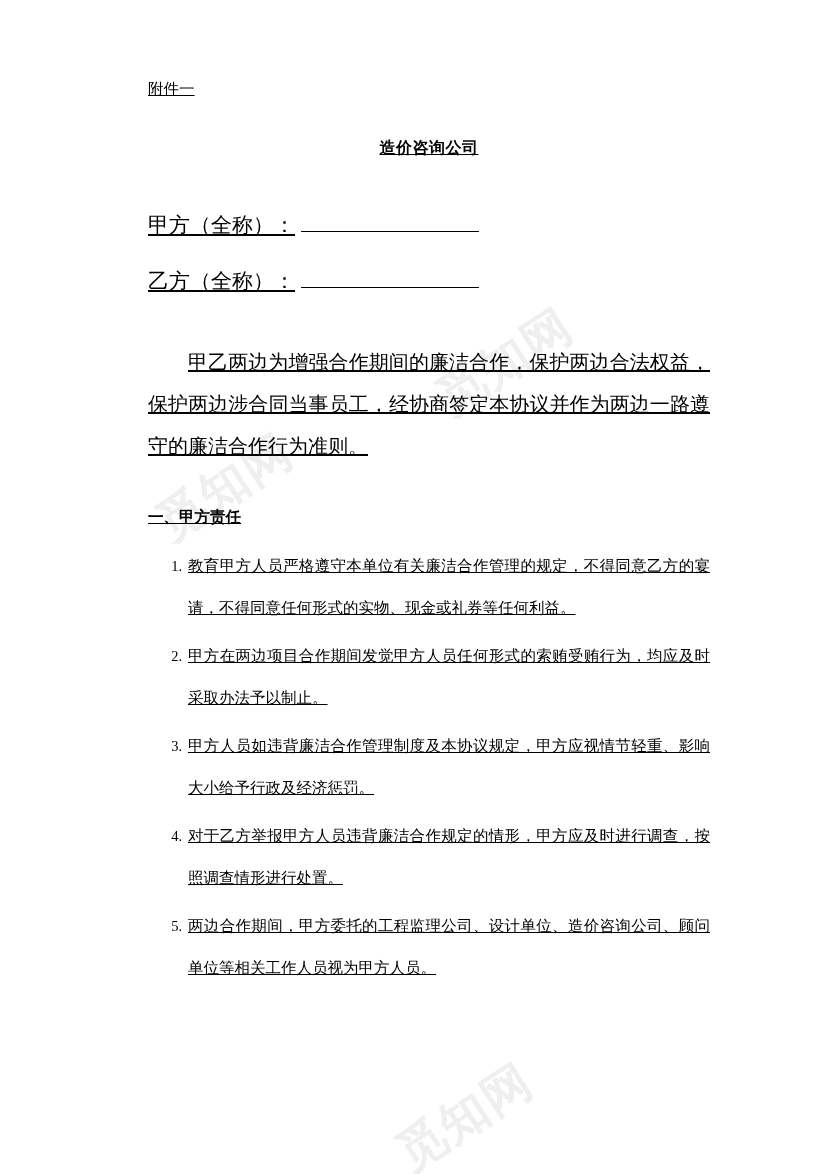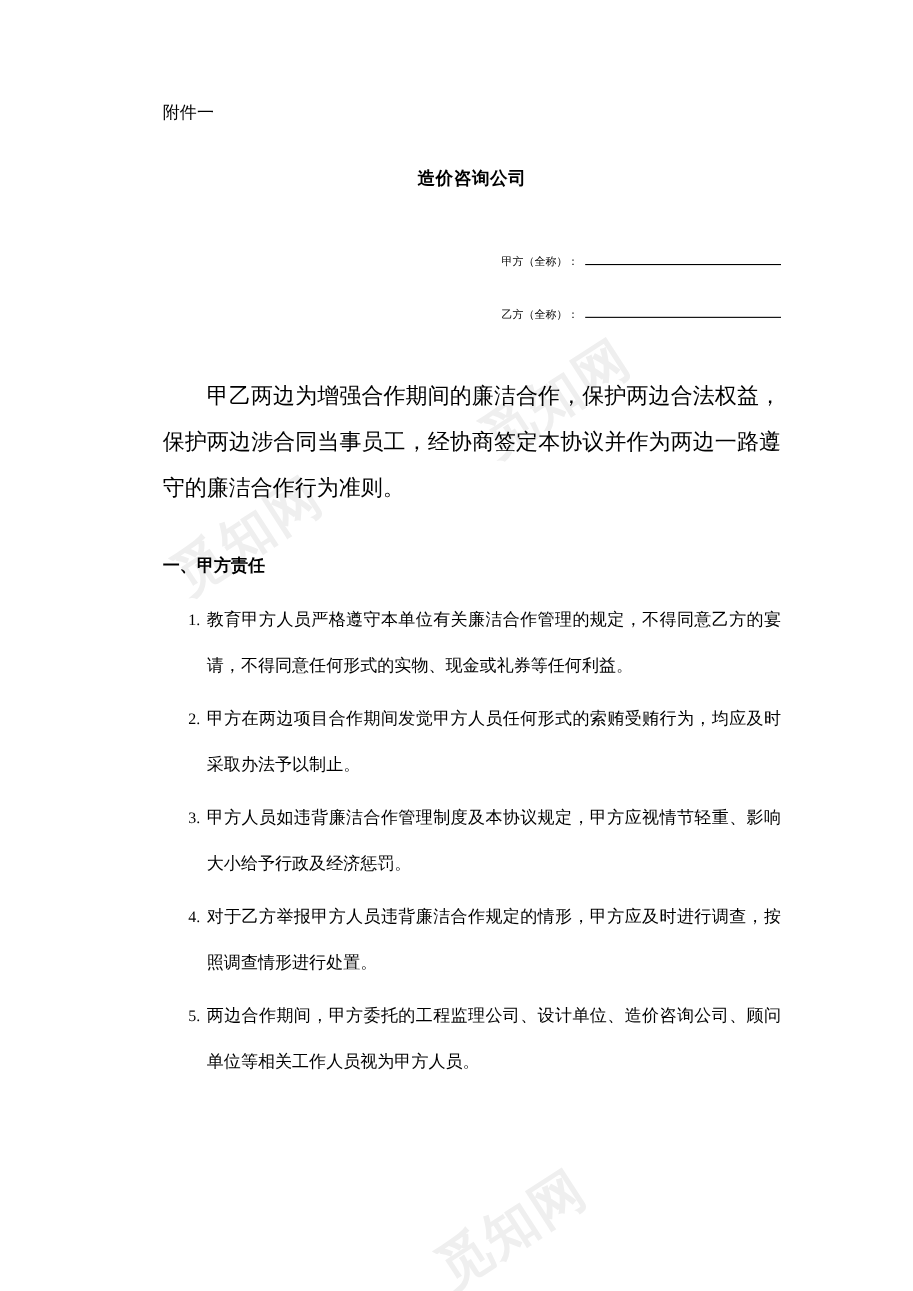"附件一" .content { text-decoration: none -> underline; top: 92px -> 78px }
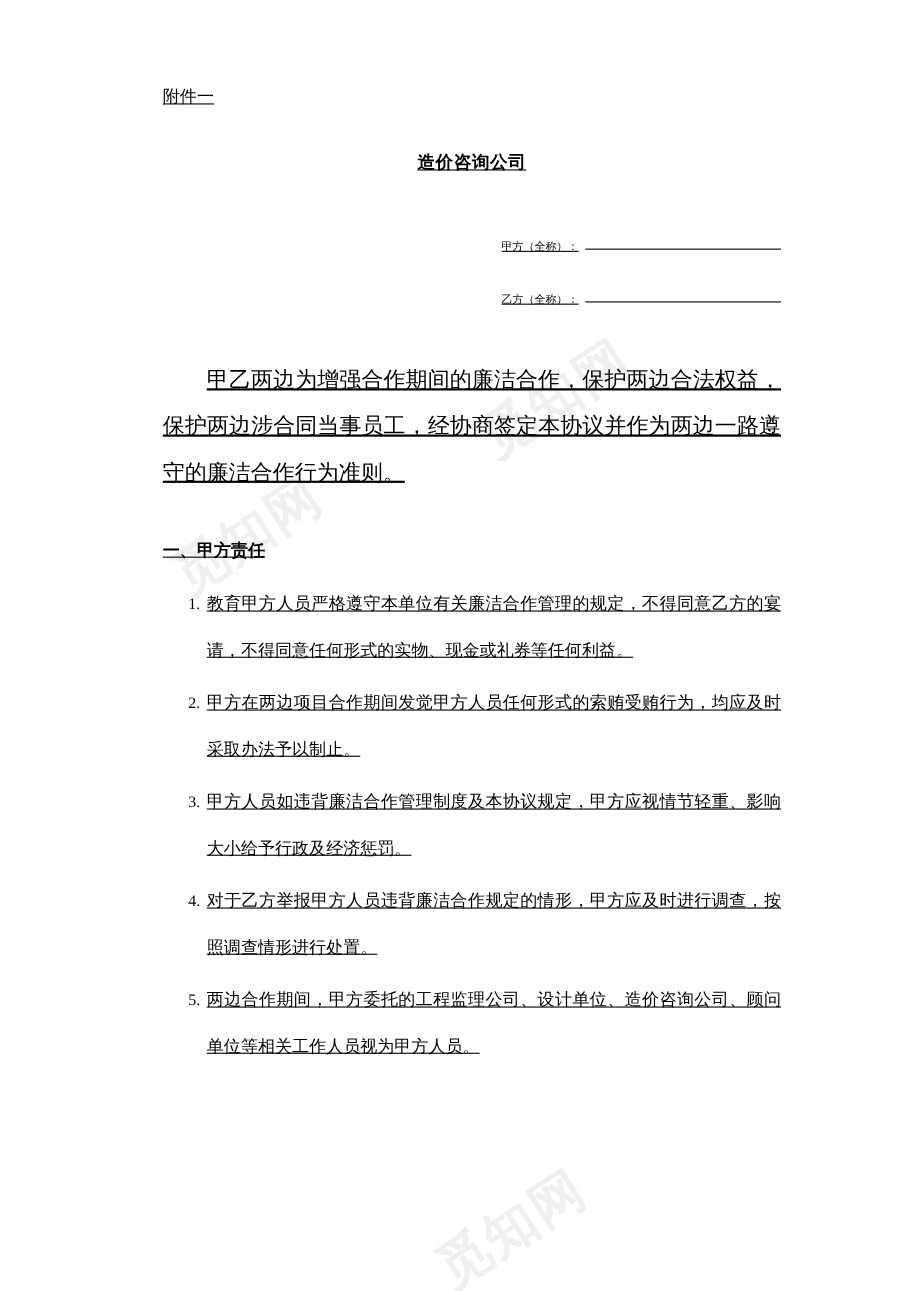"甲方（全称）：" .party-line { font-size: 10px -> 21px; text-align: right -> none }
